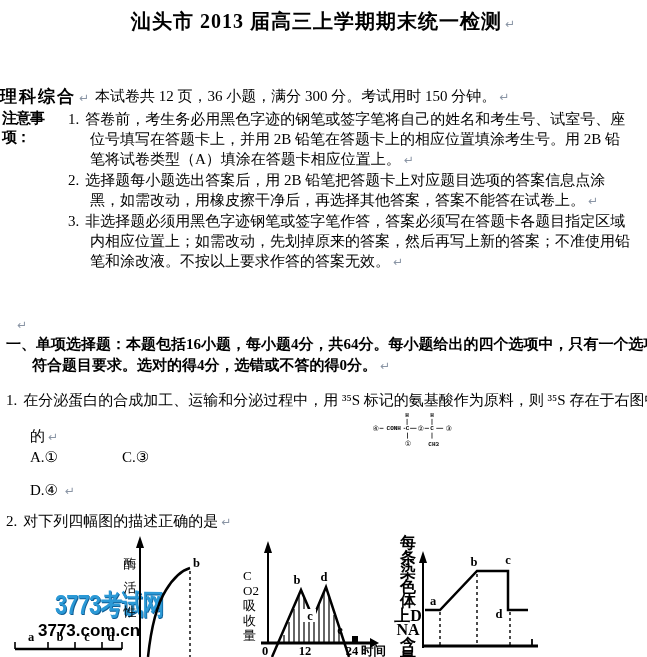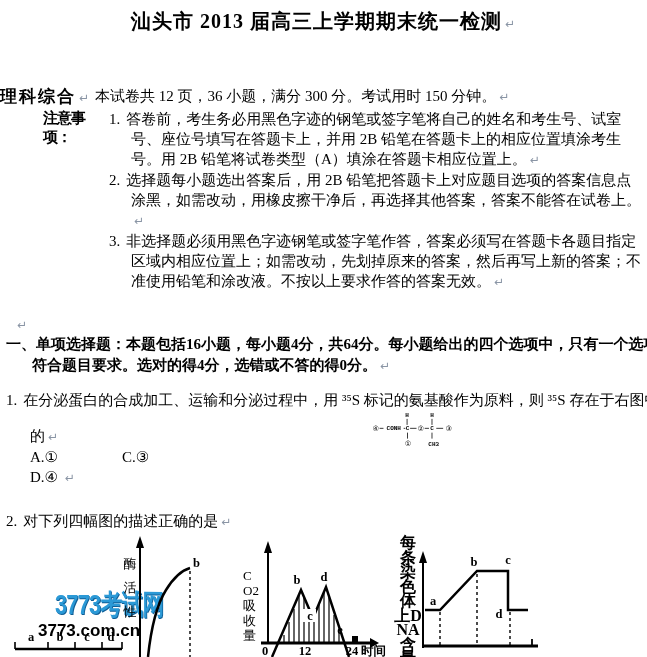"注意事项：" .notice-label { margin-left: 41px -> none }
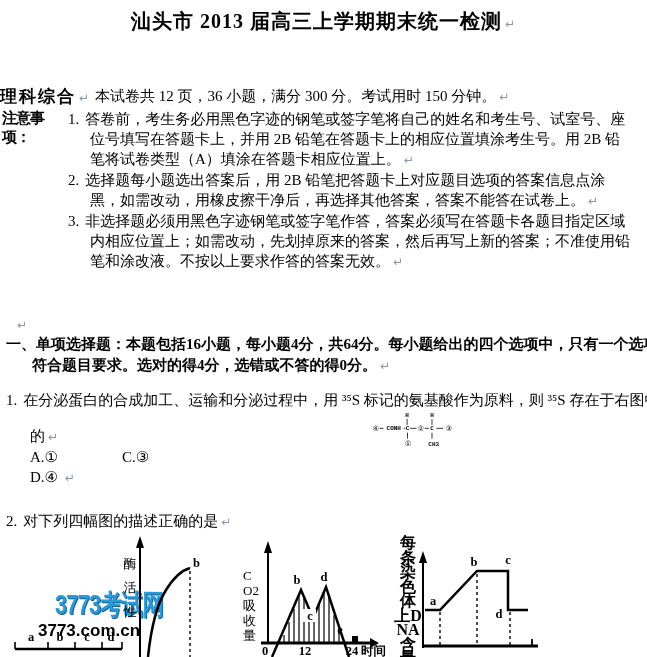"A.①" .options { row-gap: none -> 13px }
